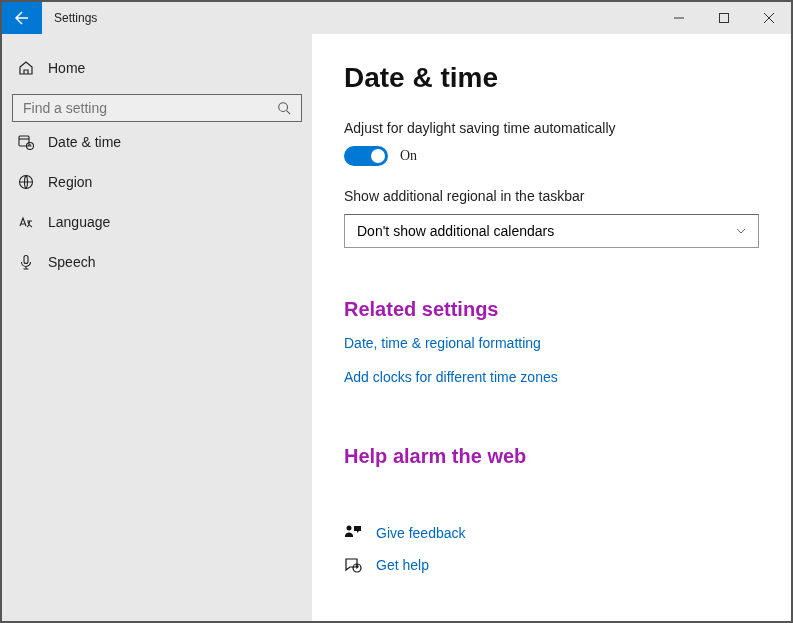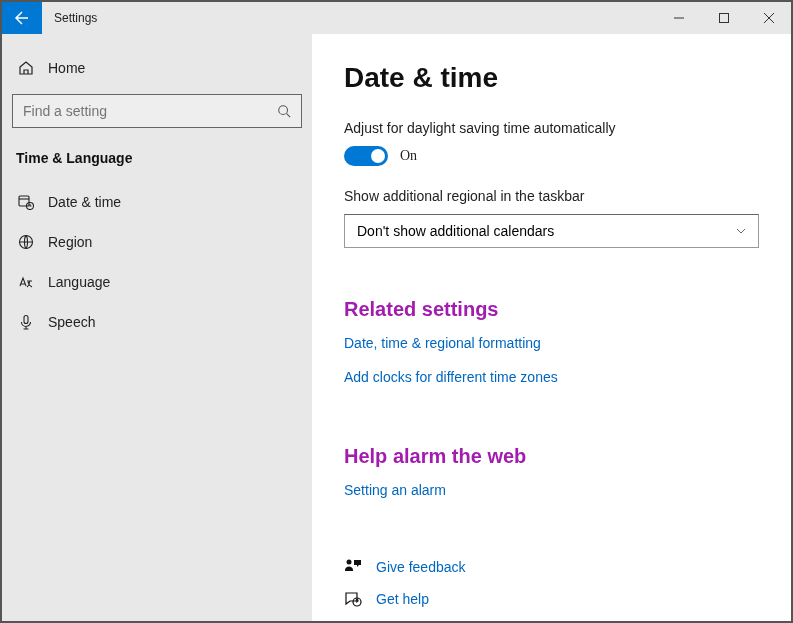"Find a setting" .search-box { height: 34px -> 28px }
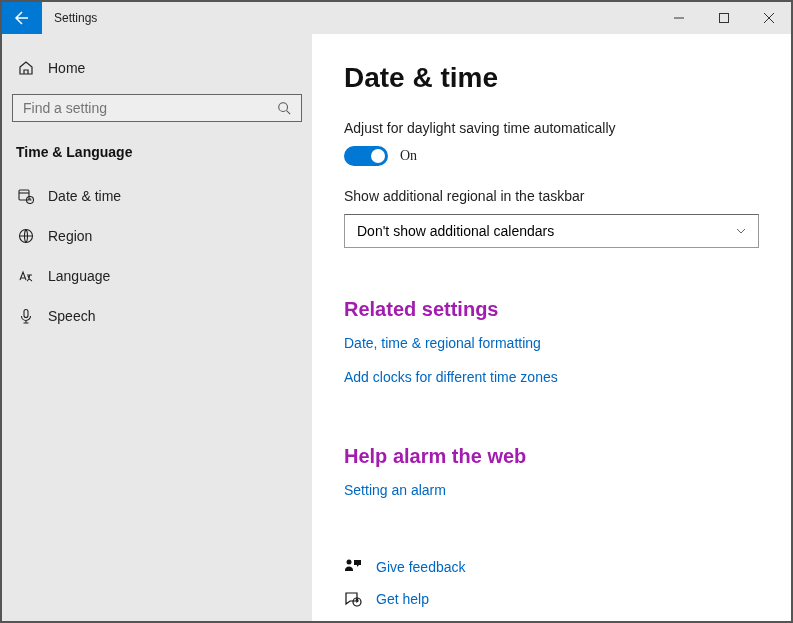"Time & Language" div.section-label { html: <div>Time &amp; Language</div> -> none }
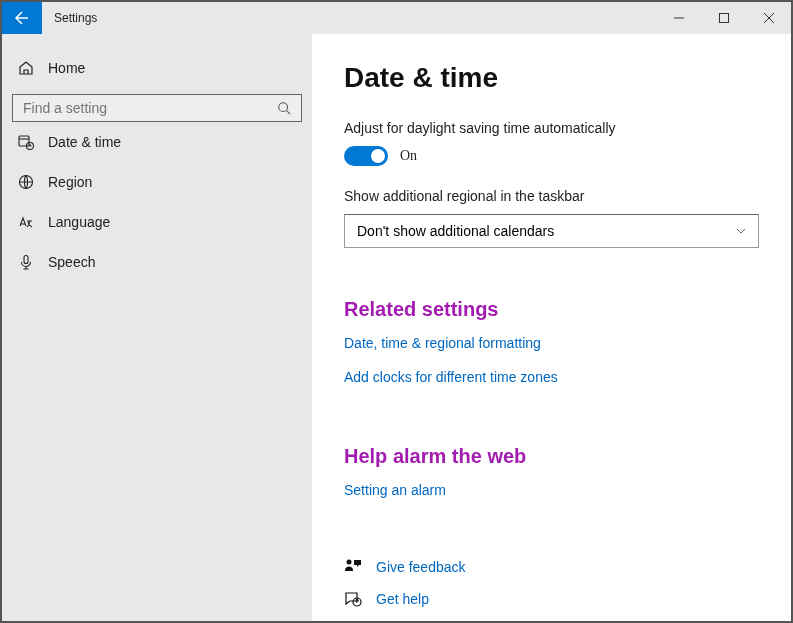"Setting an alarm" a.link-item { html: <a>Setting an alarm</a> -> none }
